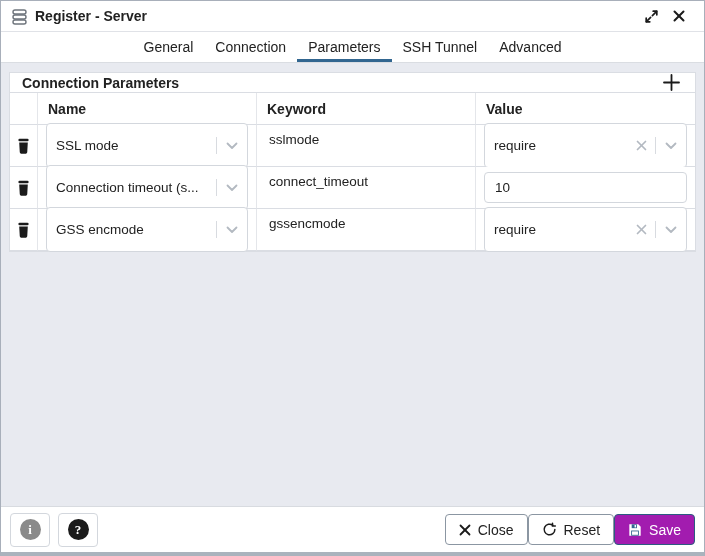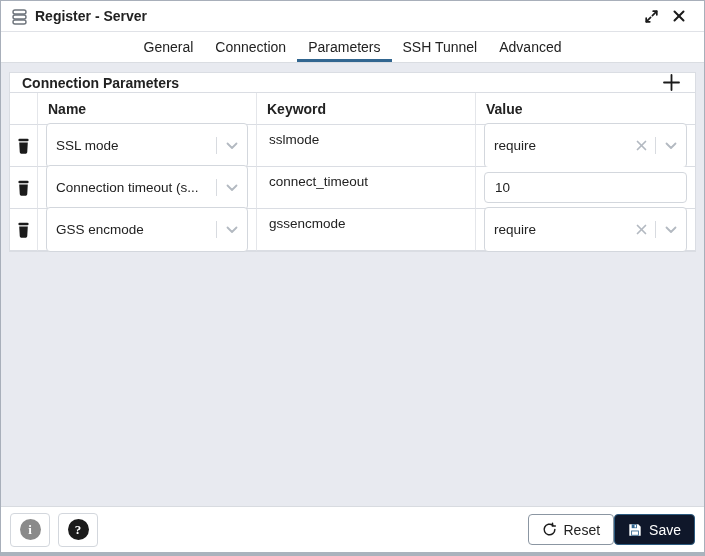"Close" button.btn { html: none -> <button> <svg> <path></path> <path></path> </svg> <span>Close</span> </button> }
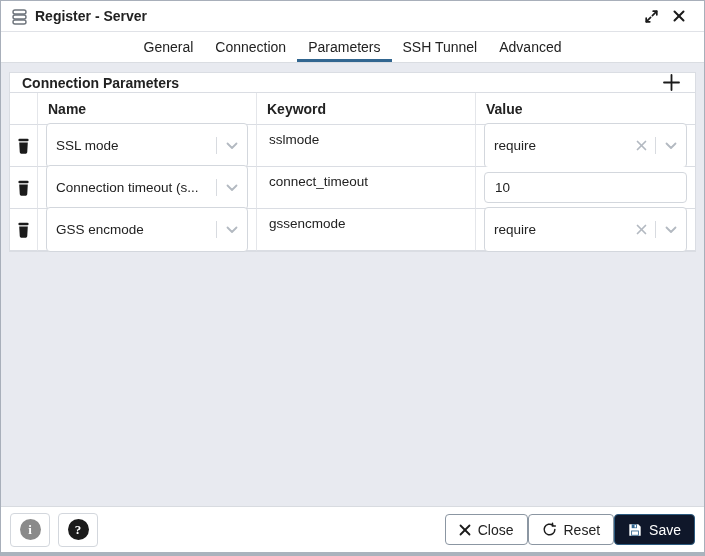"Save" .btn.primary { background: #0f172a -> #a21caf }
